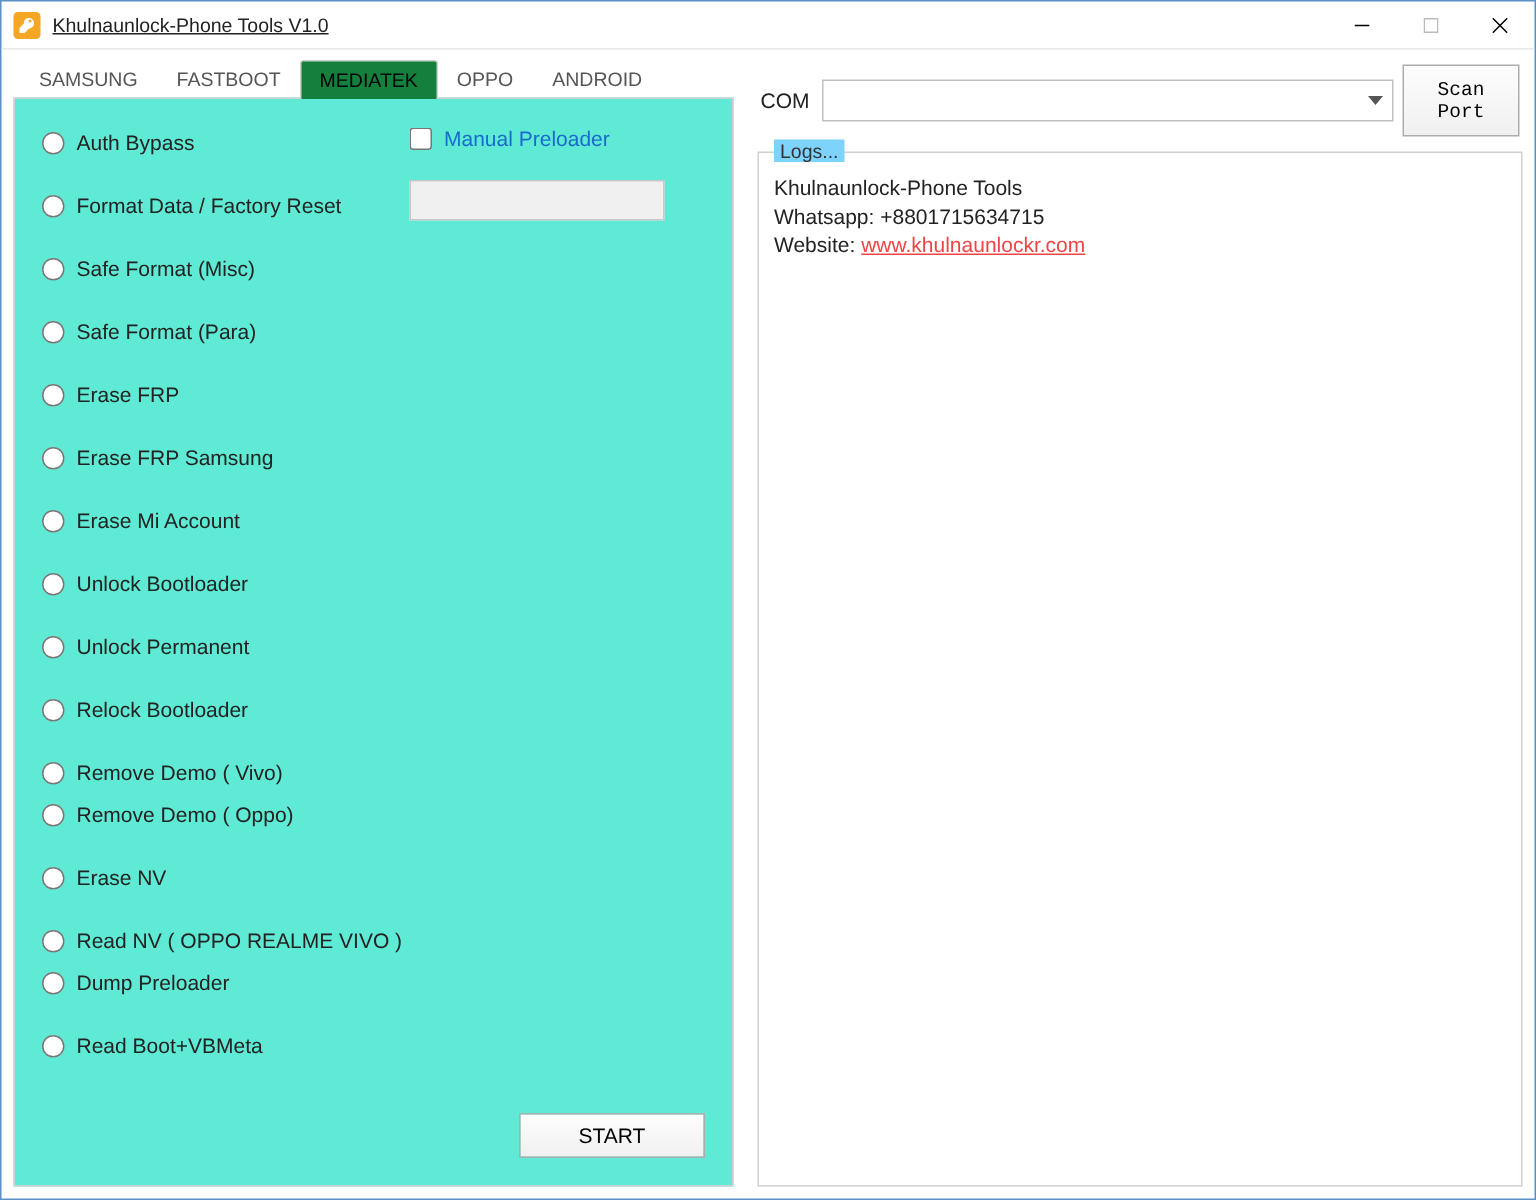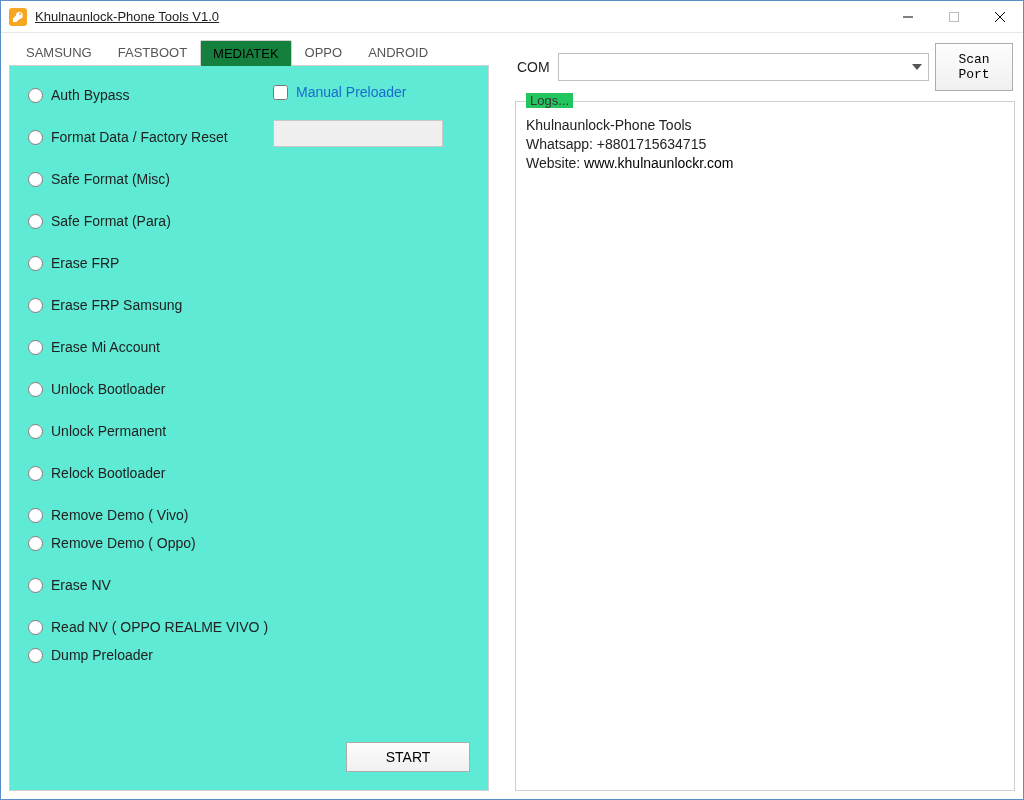"SAMSUNG" .content { gap: 10px -> none }
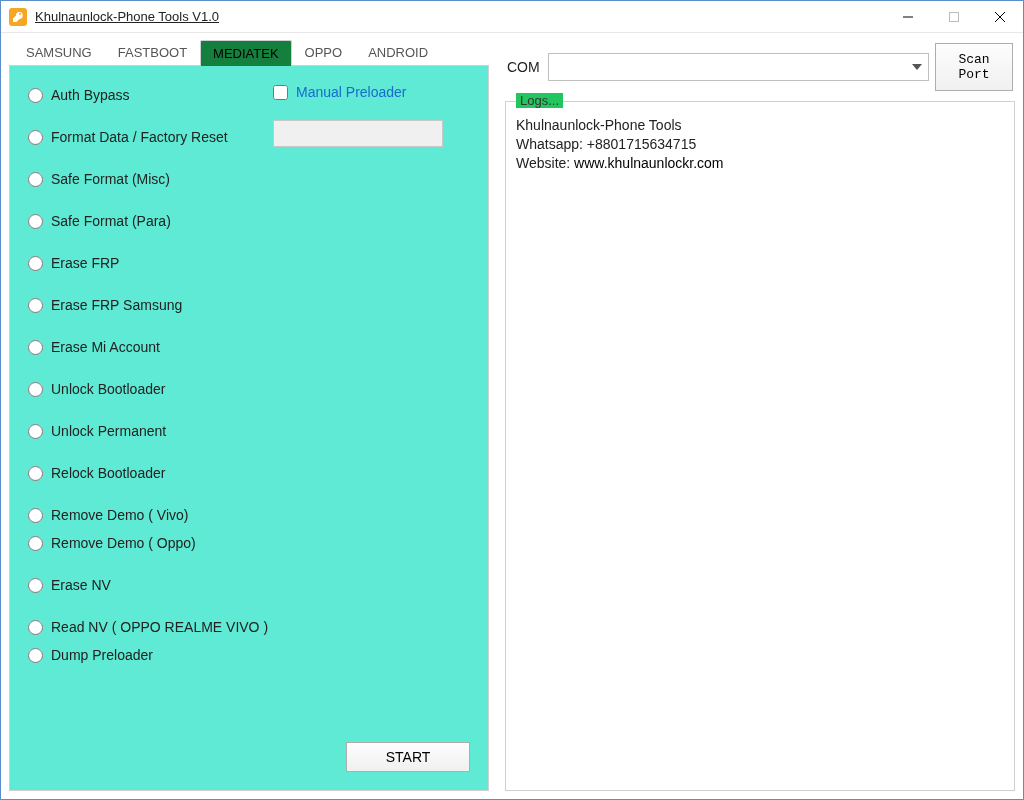"Logs..." .loglegend { background: #22c55e -> #7dd3fc }
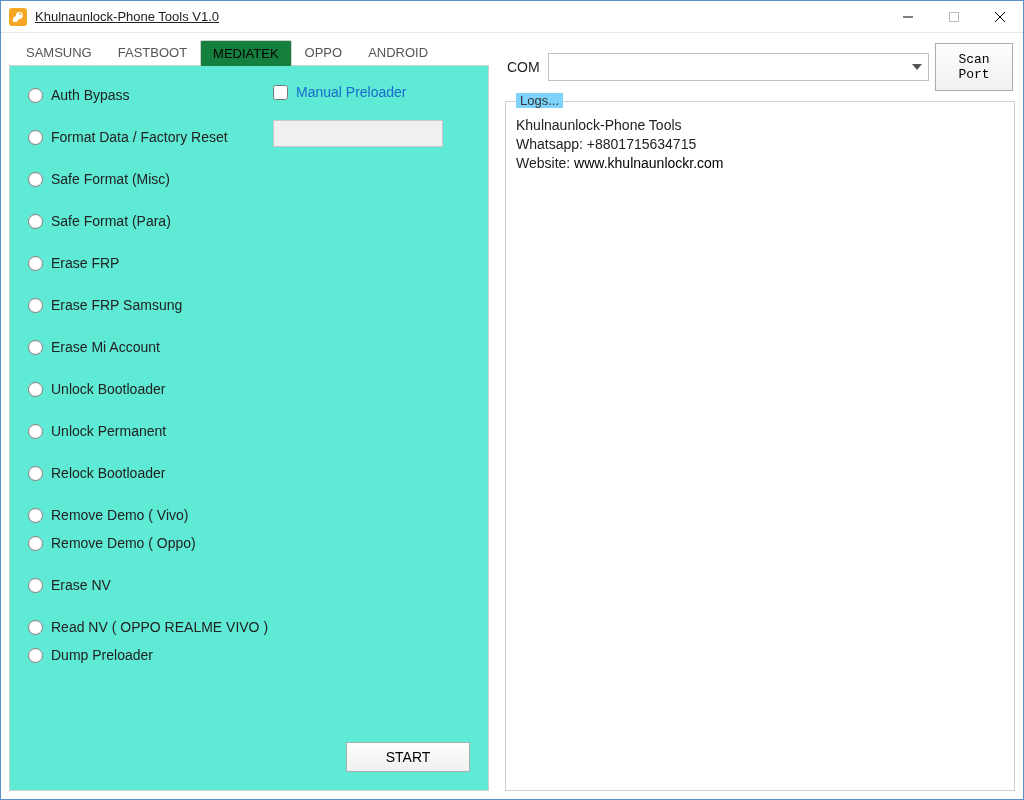"www.khulnaunlockr.com" .logcontent a { color: #000000 -> #ef4444; text-decoration: none -> underline }
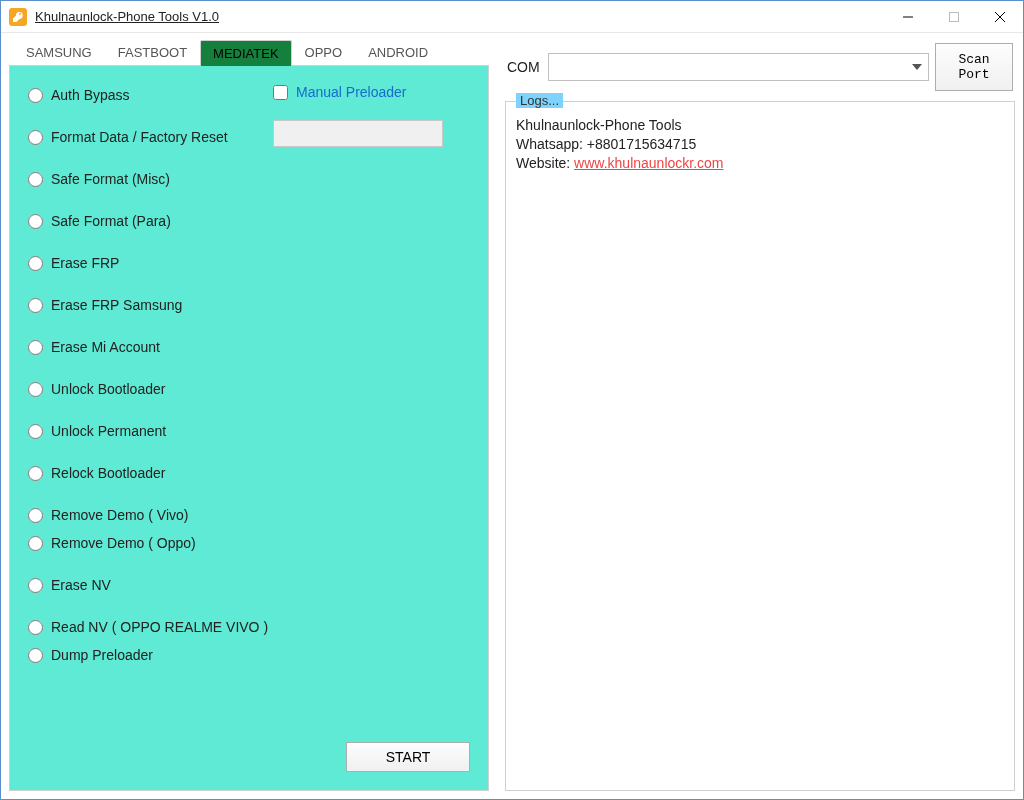"Read Boot+VBMeta" div.radio-row { html: none -> <div> <input> <label>Read Boot+VBMeta</label> </div> }
